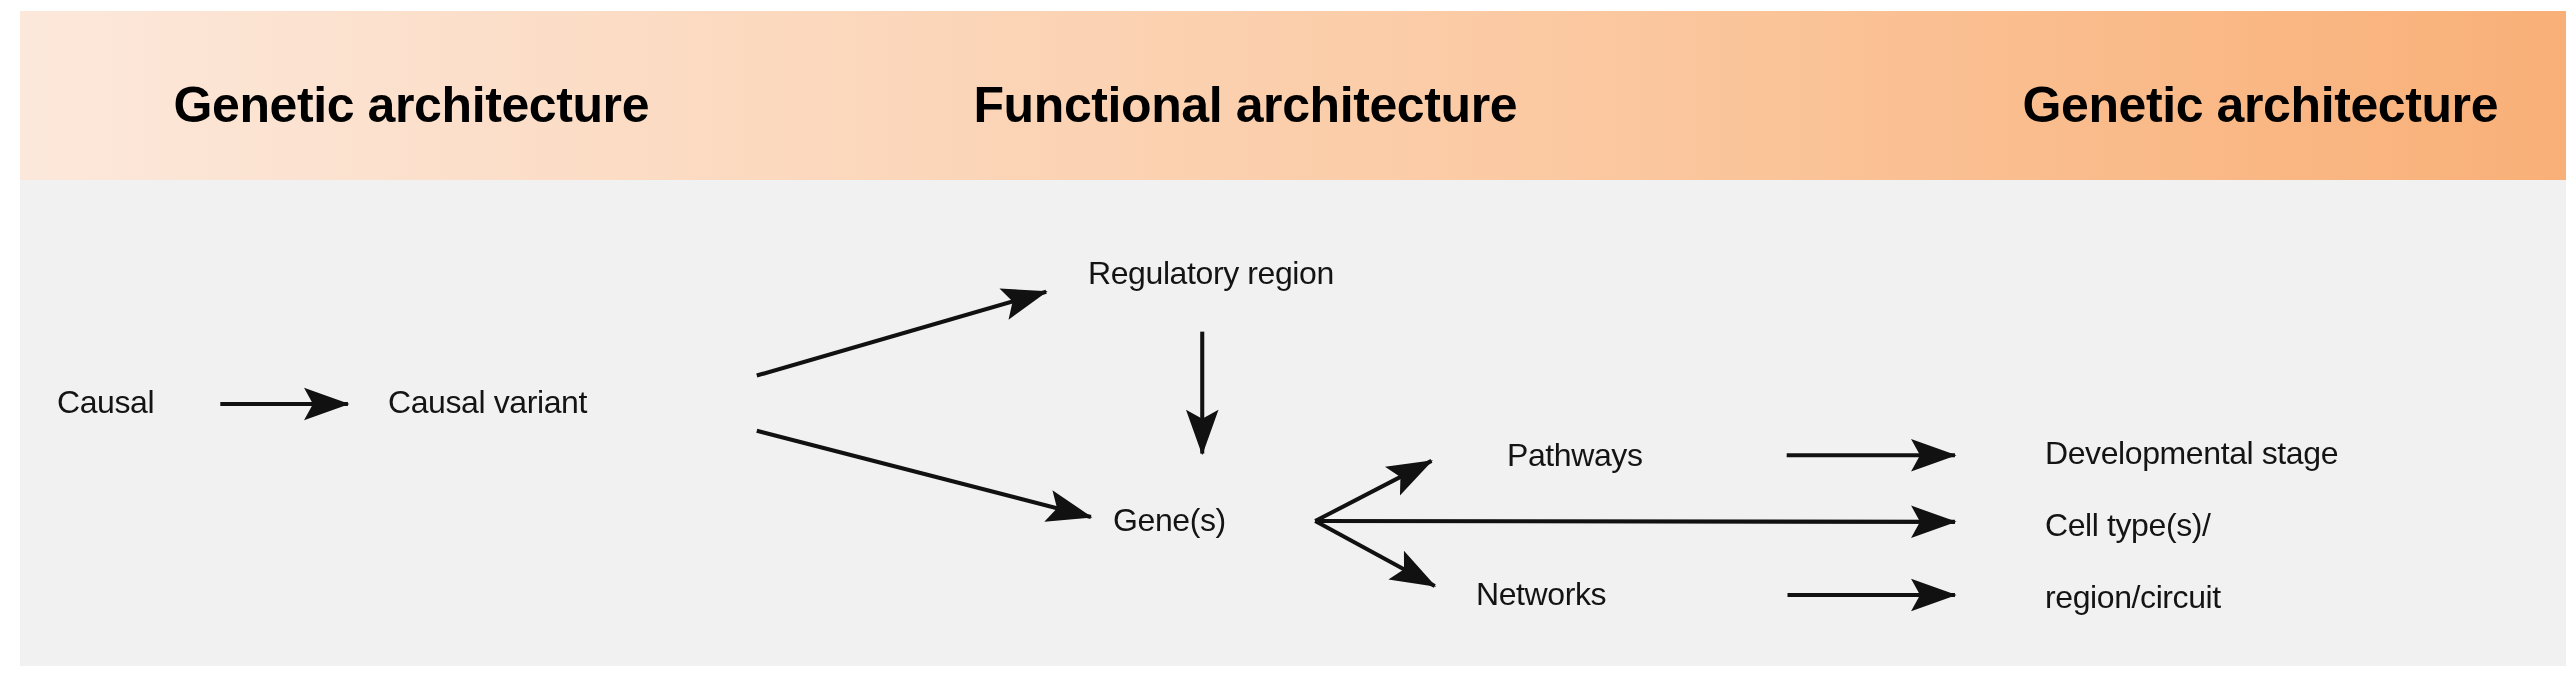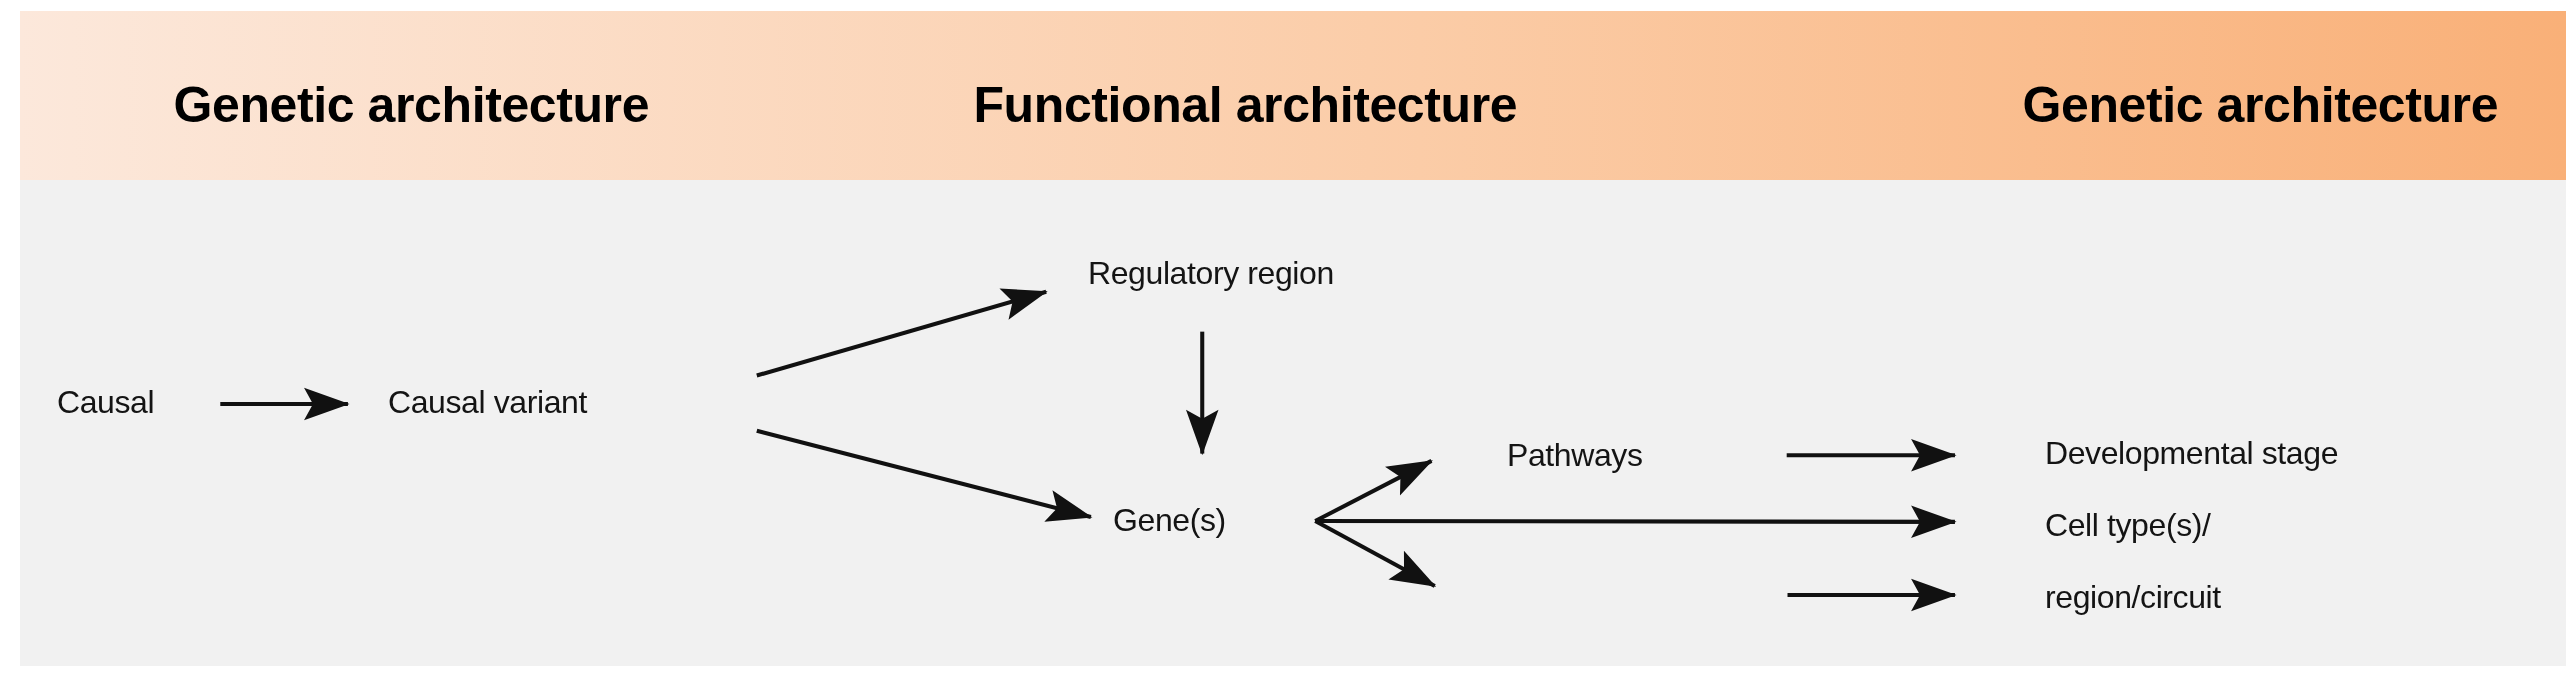"Networks" div.node { html: none -> <div>Networks</div> }
